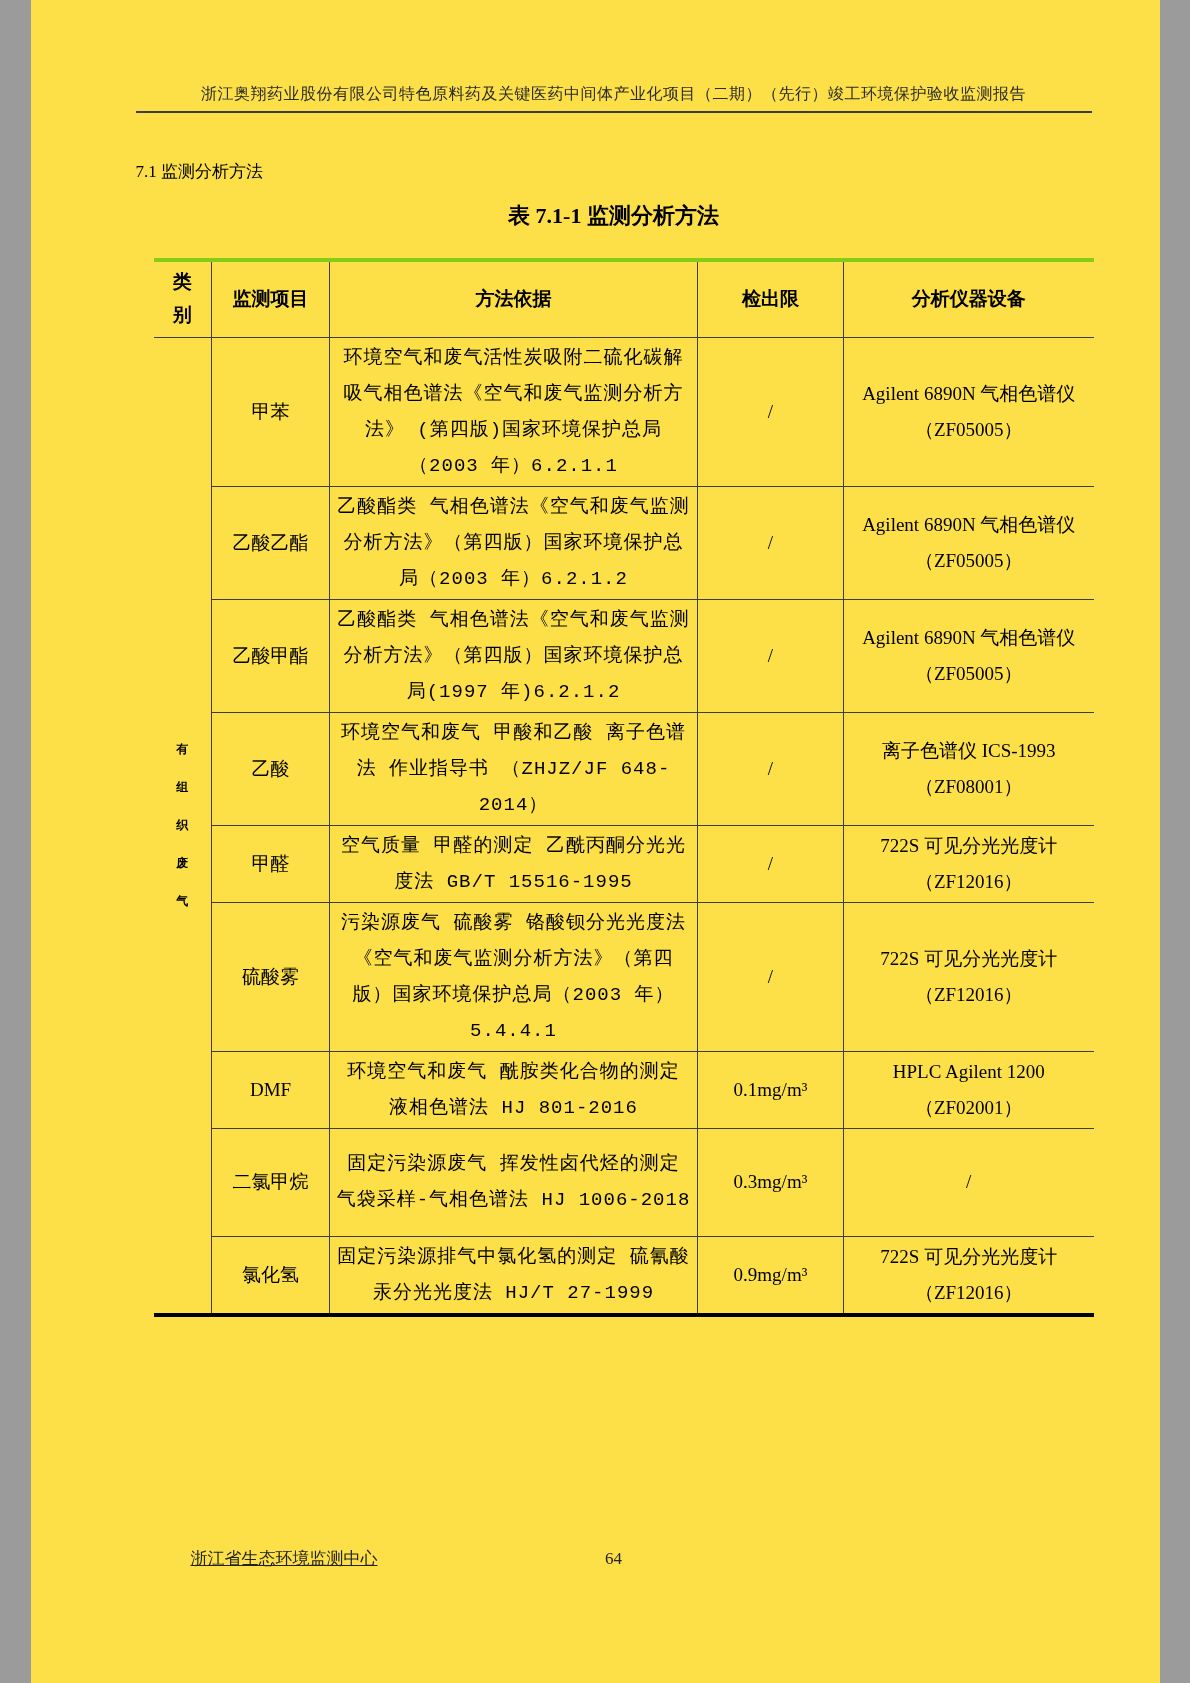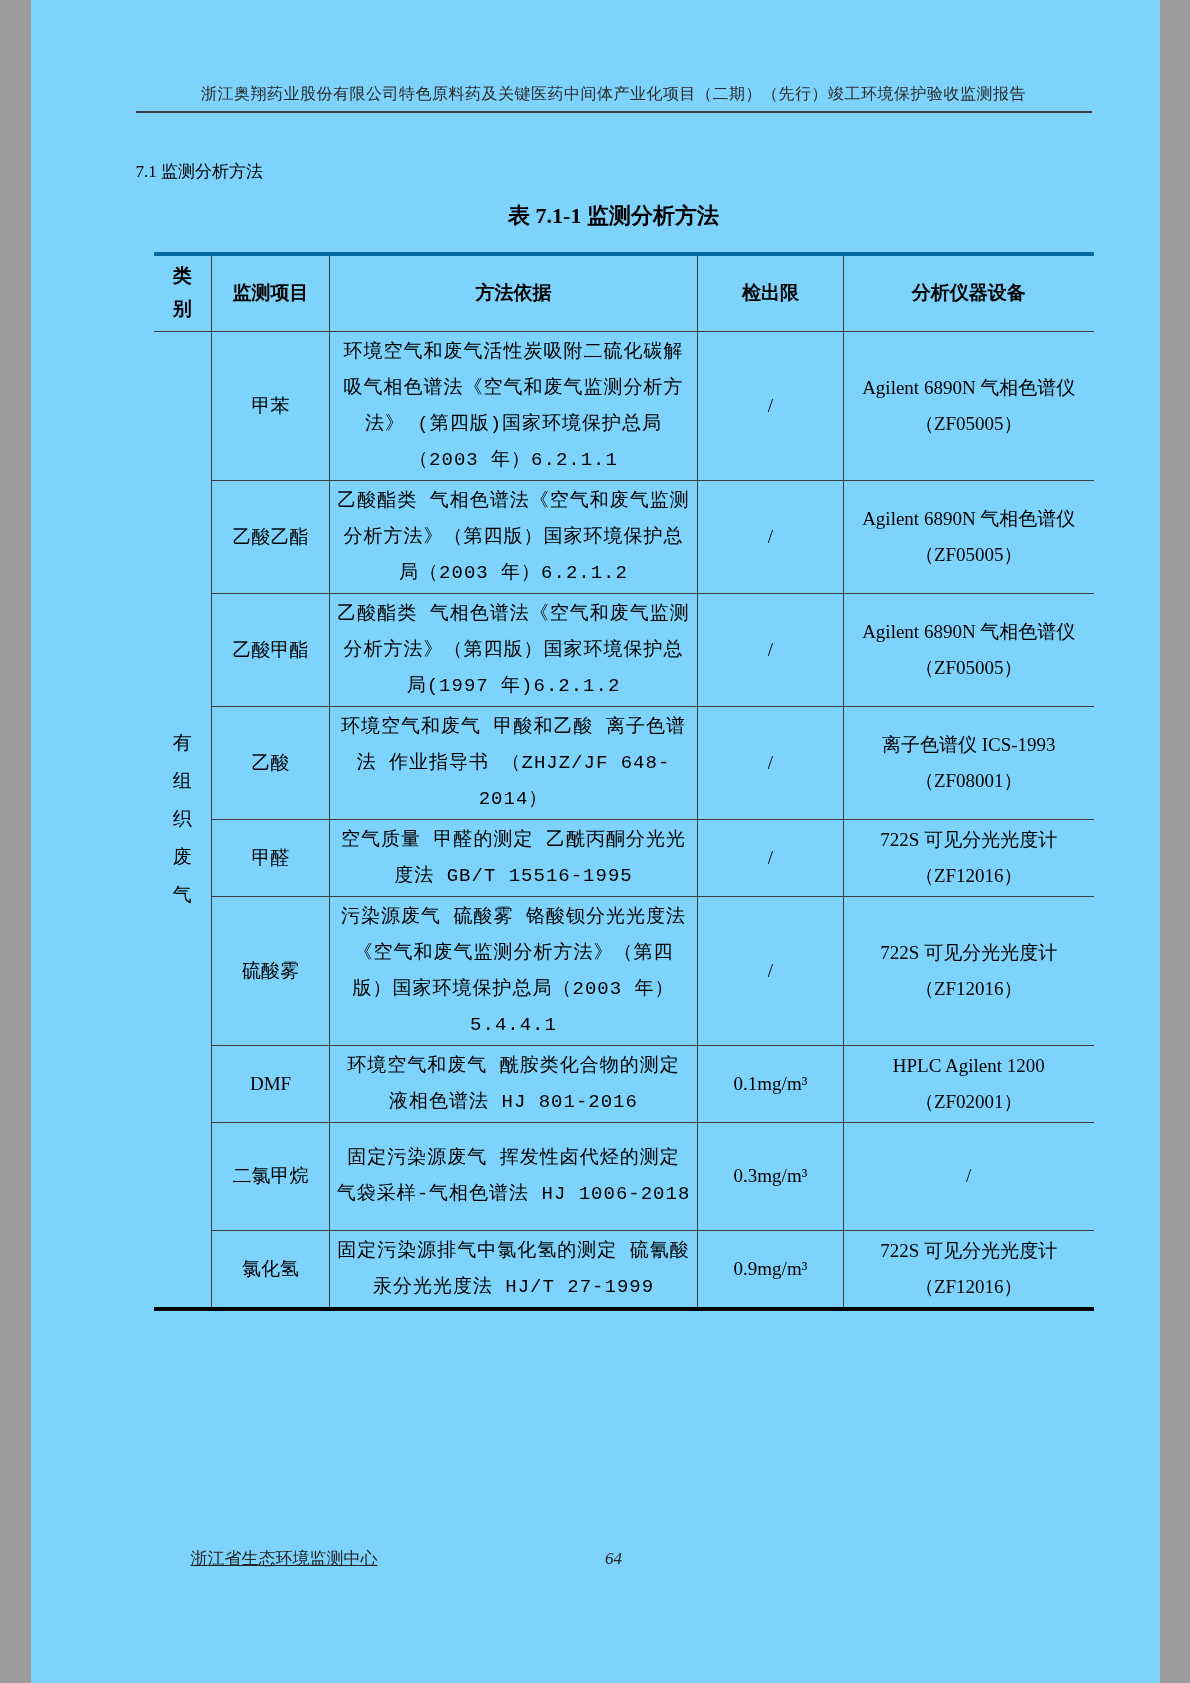"浙江奥翔药业股份有限公司特色原料药及关键医药中间体产业化项目（二期）（先行）竣工" .page { background: #7dd3fc -> #fde047 }
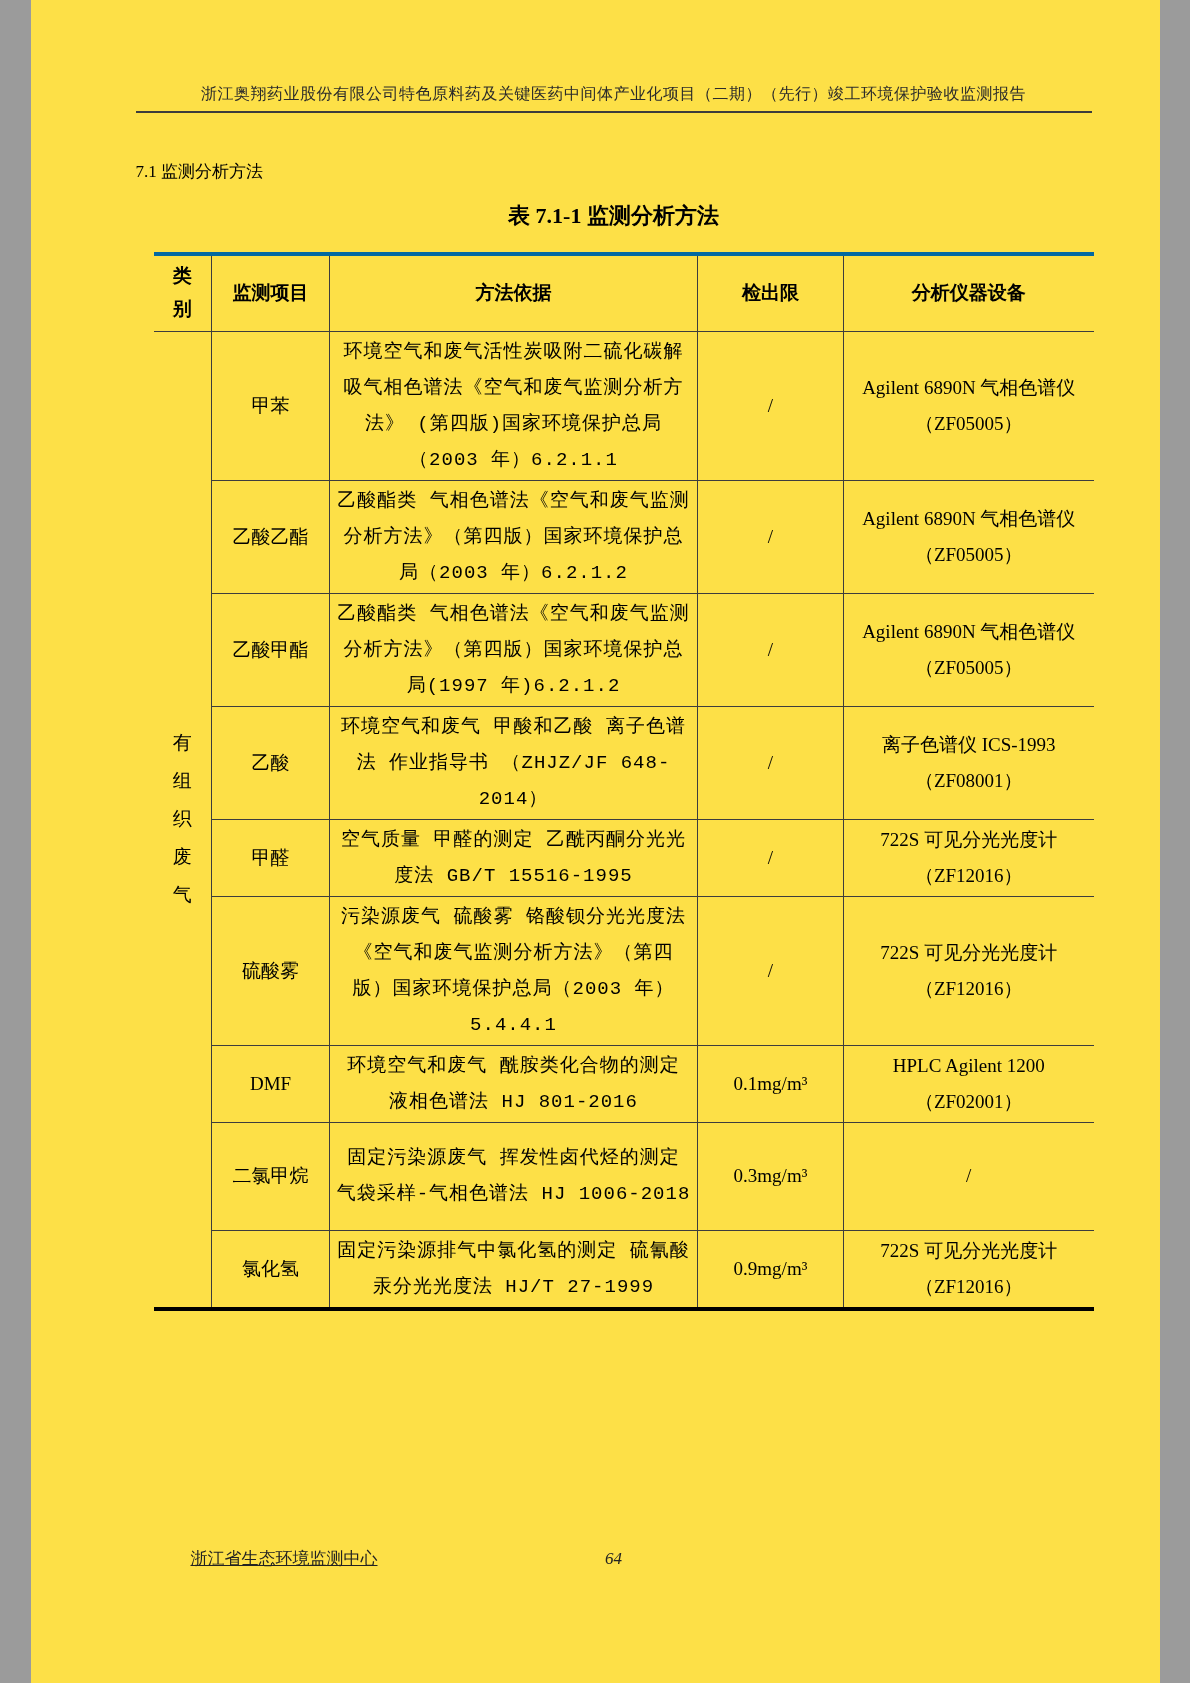"类别" table.methods { border-top: 4px solid #0369a1 -> 4px solid #84cc16; margin-top: 23px -> 29px }
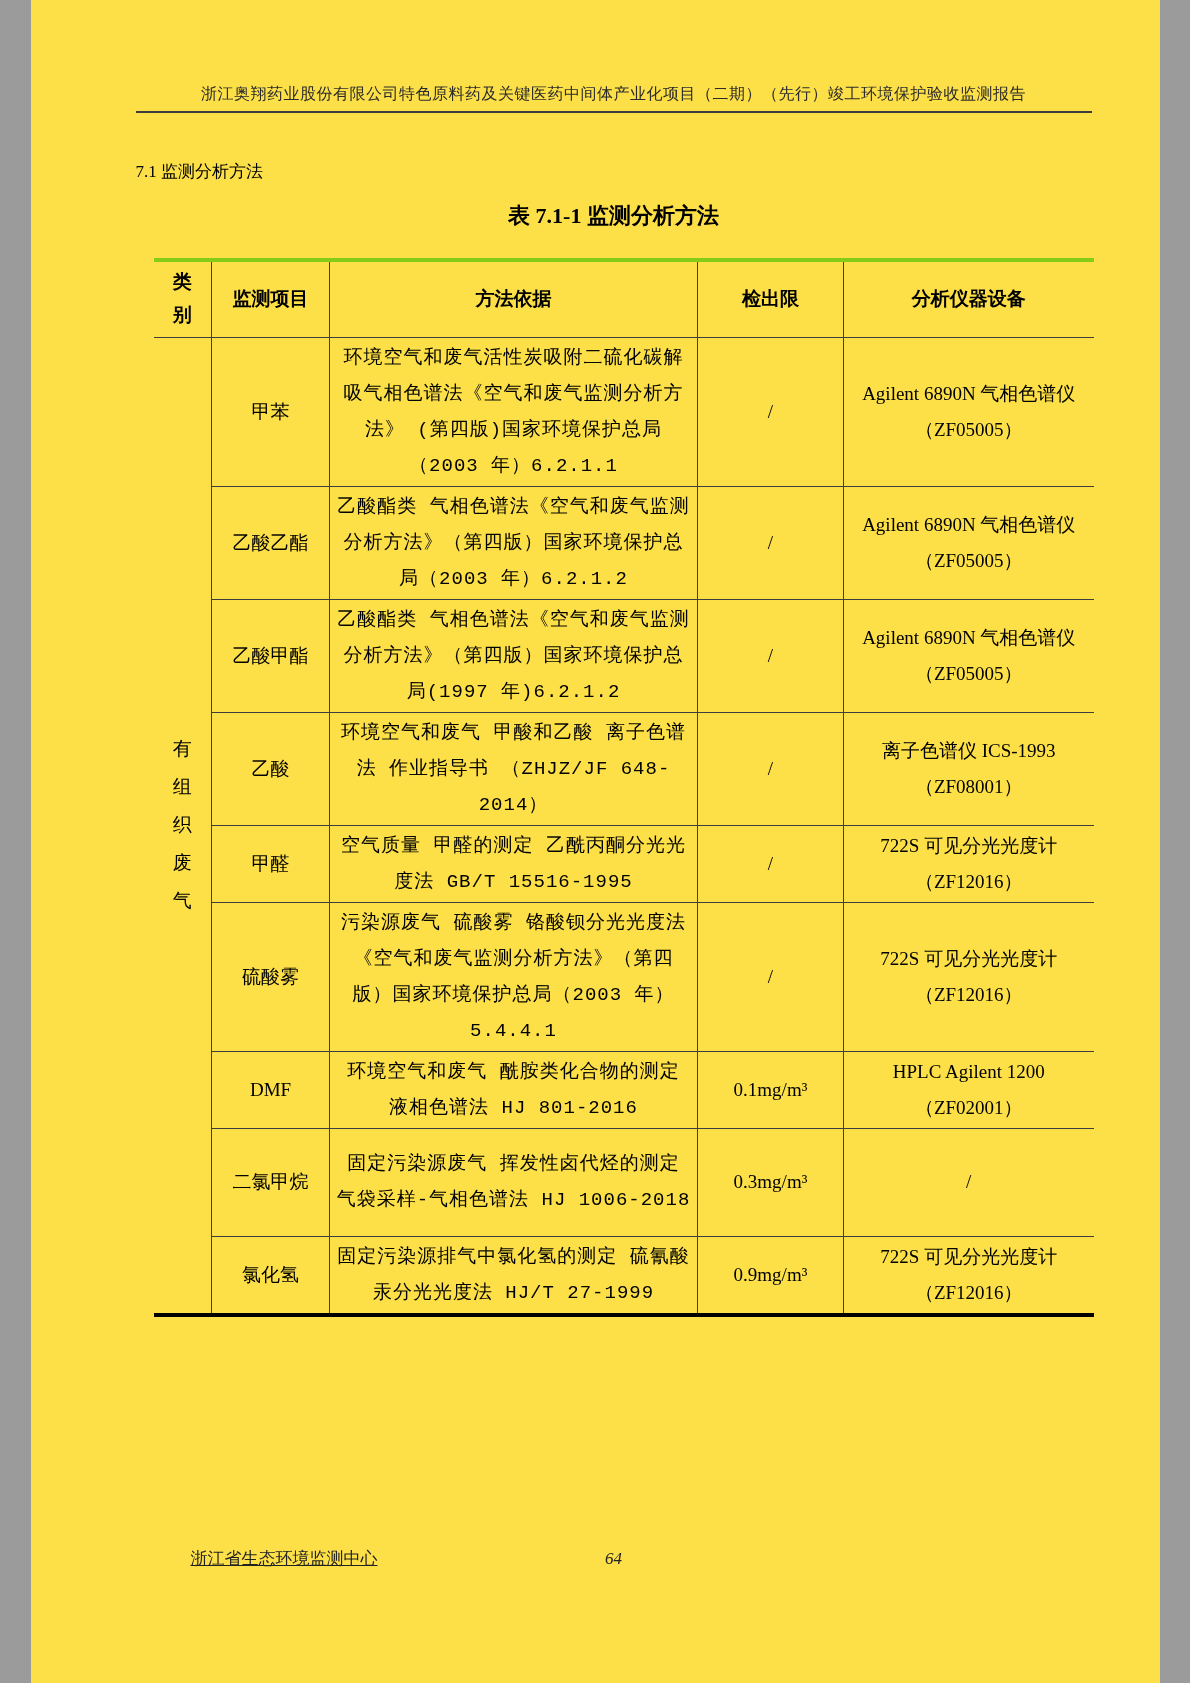"有组织废气" td.cat-cell .stack { font-size: 19px -> 12px; font-weight: none -> bold }
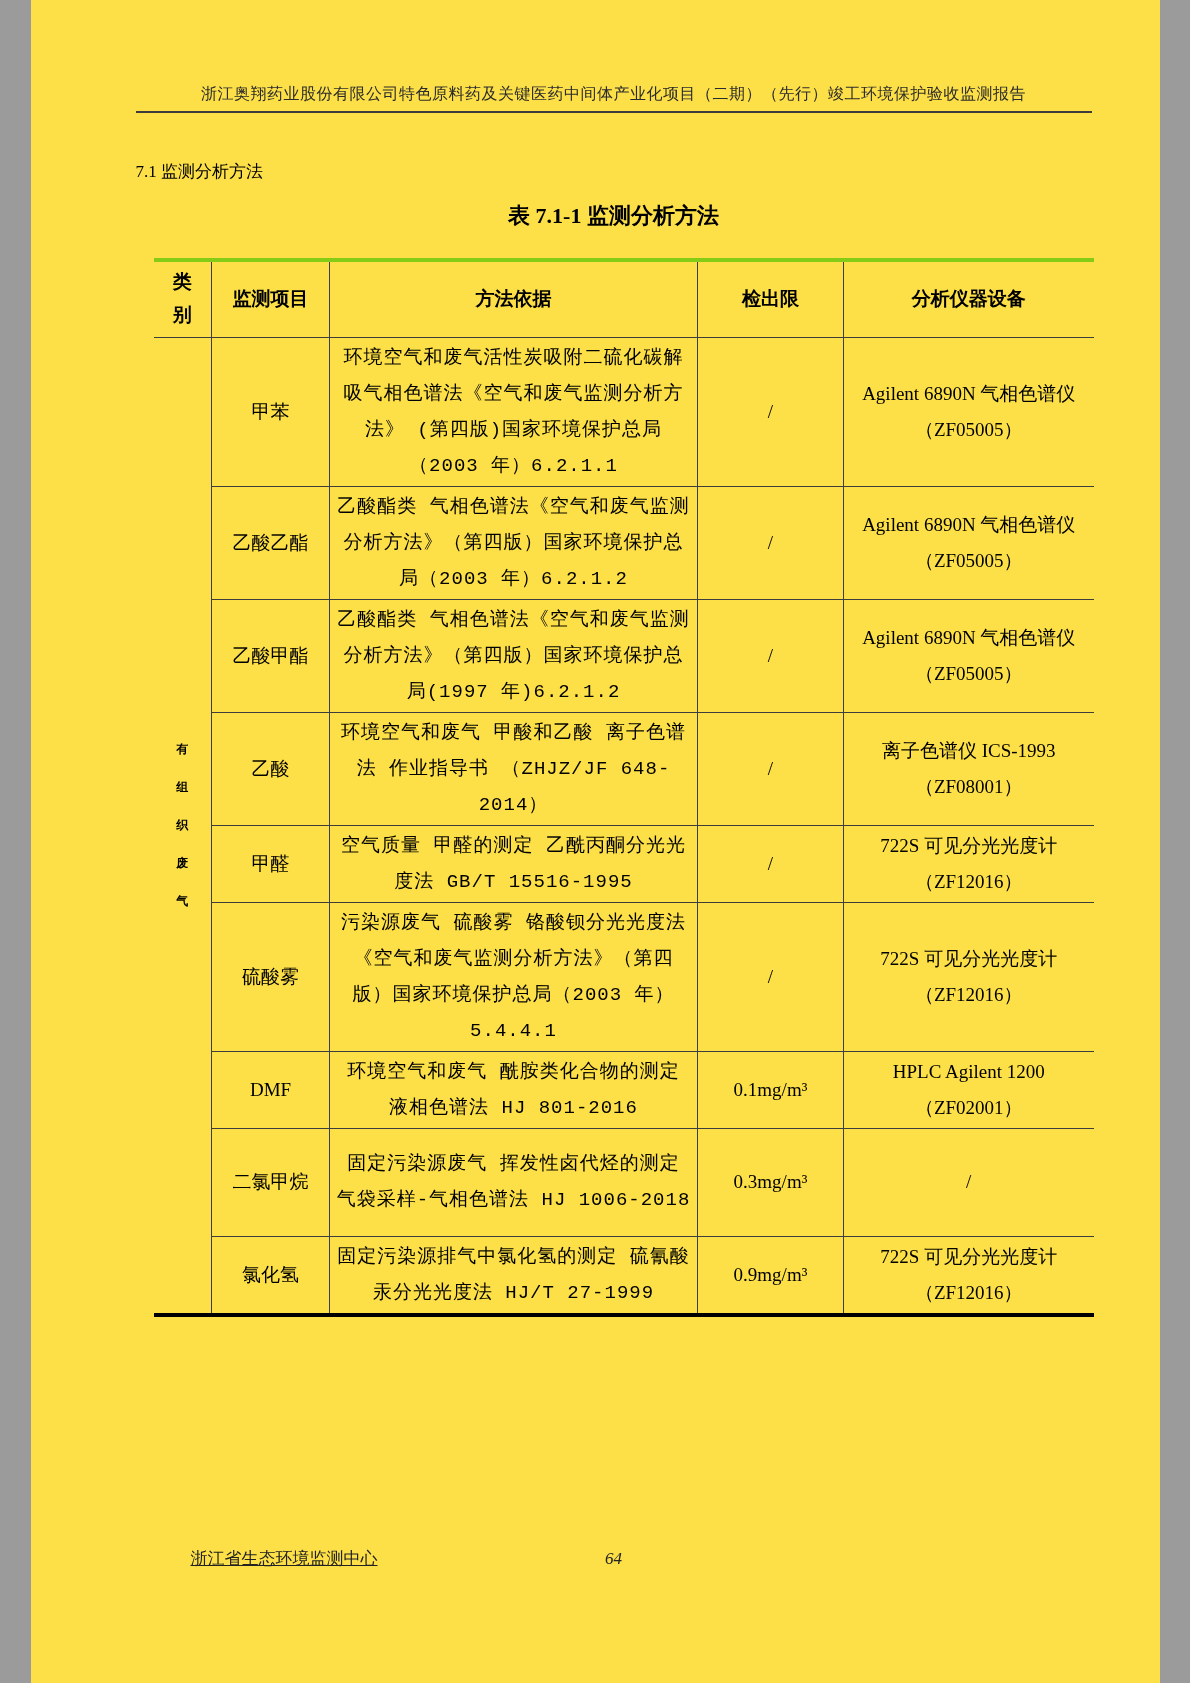"64" .footer-page-number { font-style: italic -> none }
